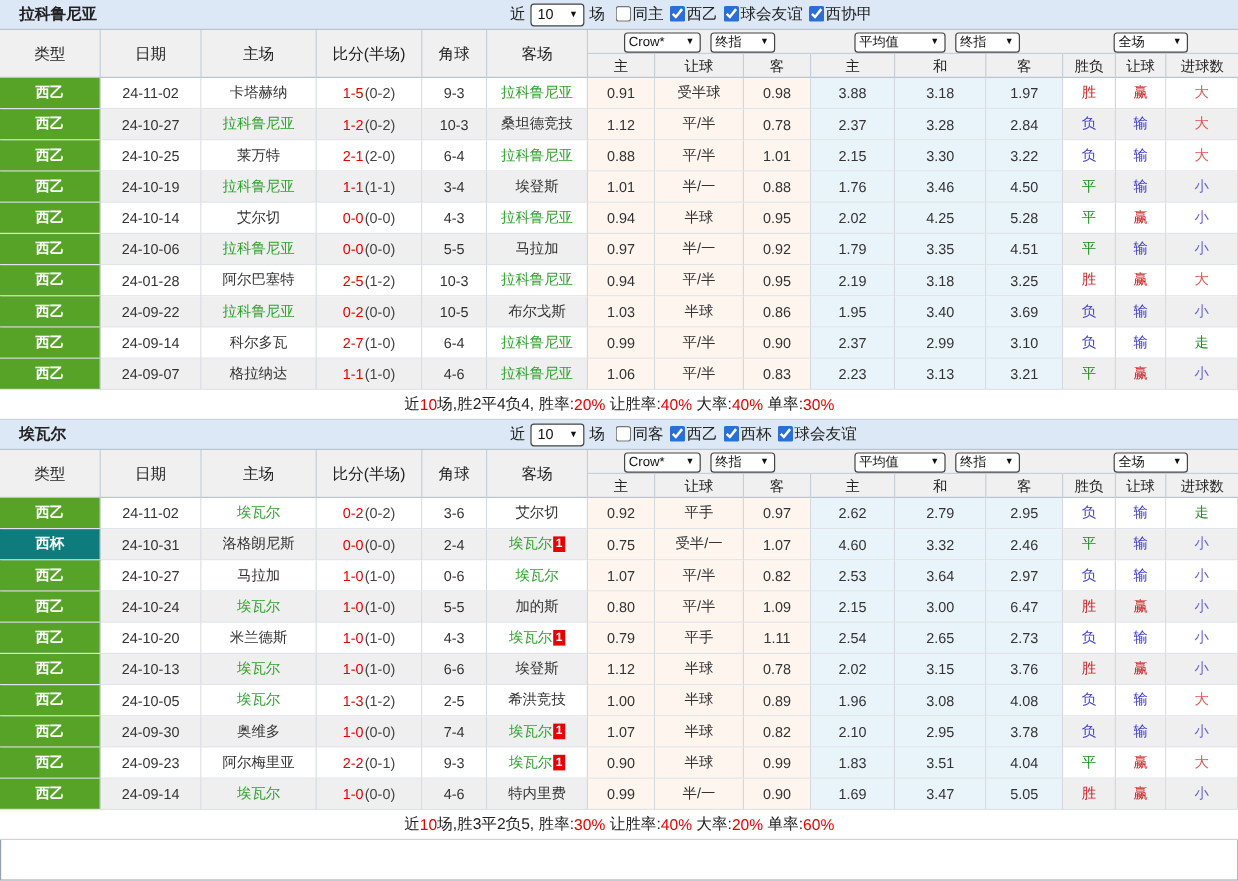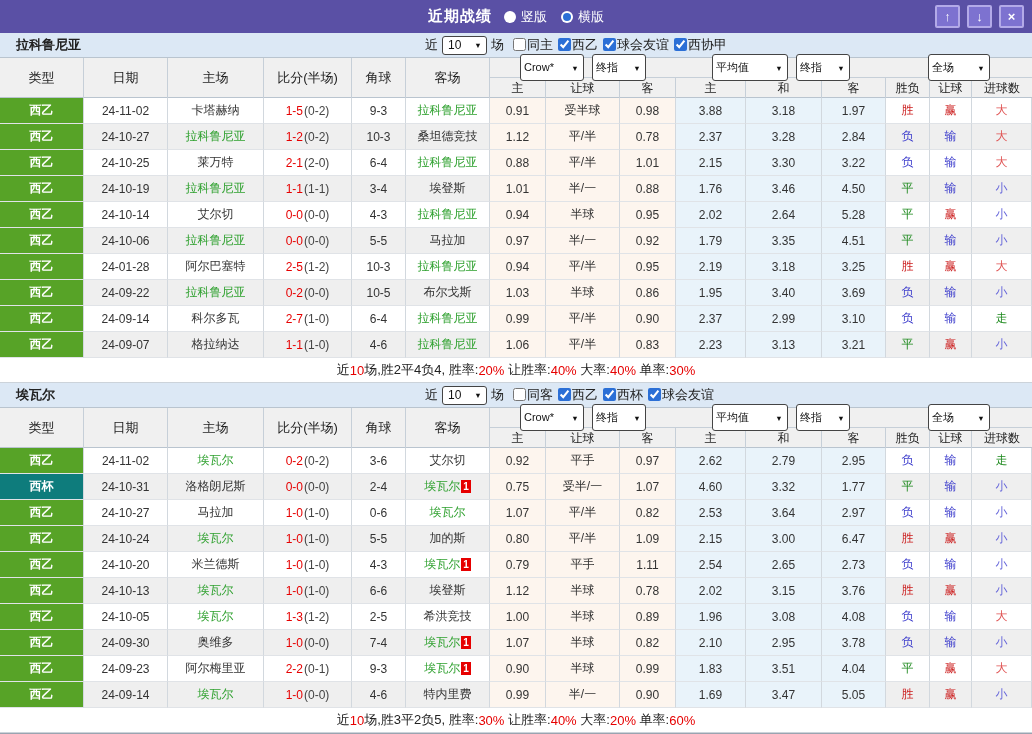"近期战绩" div.titlebar { html: <div> <span>近期战绩</span> <span> <span> <i> <i></i> </i> <em>竖版</em> </span> <span> <i> <i></i> </i> <em>横版</em> </span> </span> <span> <button>↑</button> <button>↓</button> <button>×</button> </span> </div> -> none }
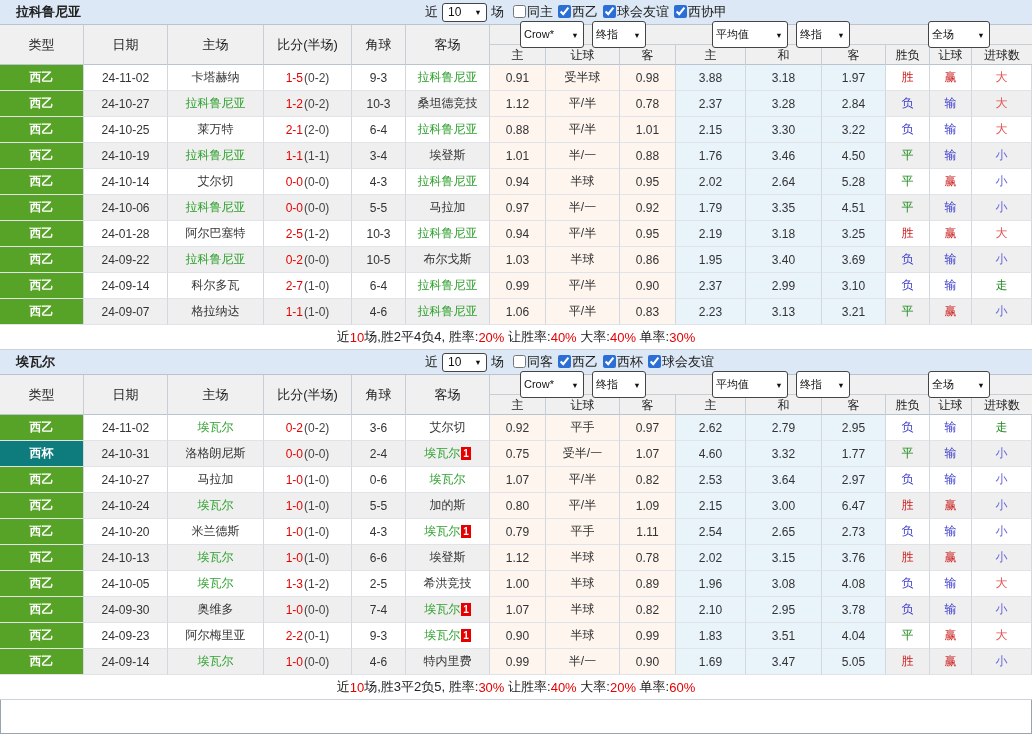"Crow*" .gtop select { height: 27px -> 17px }
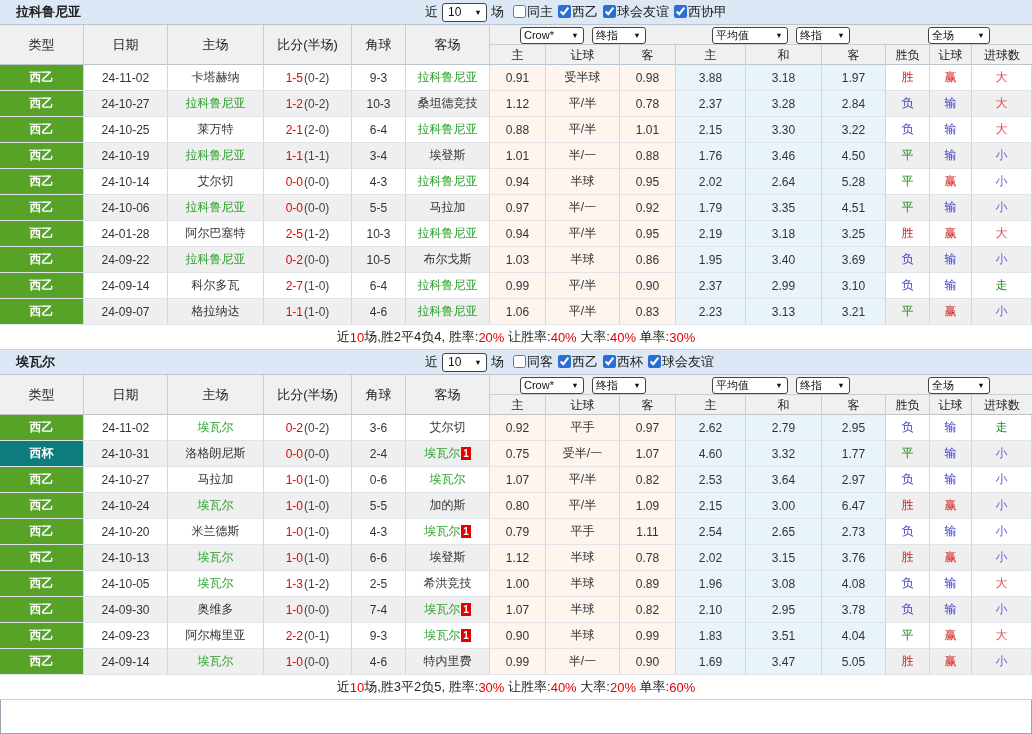"2.64" div.cell { text: 2.64 -> 4.25 }
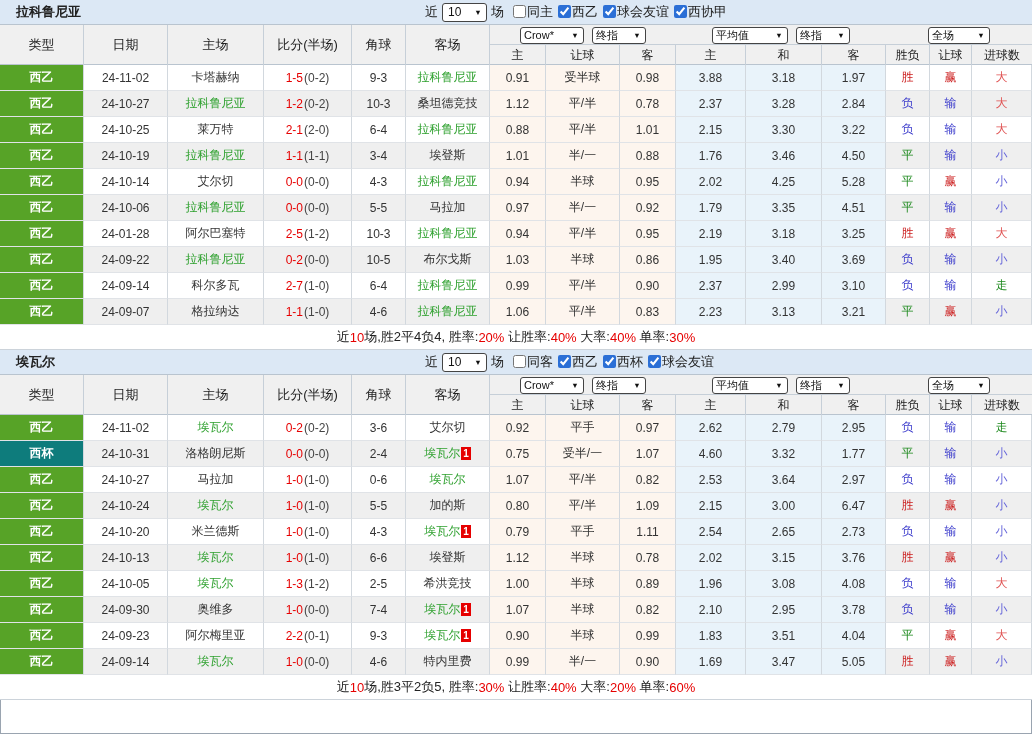"1.77" div.cell { text: 1.77 -> 2.46 }
